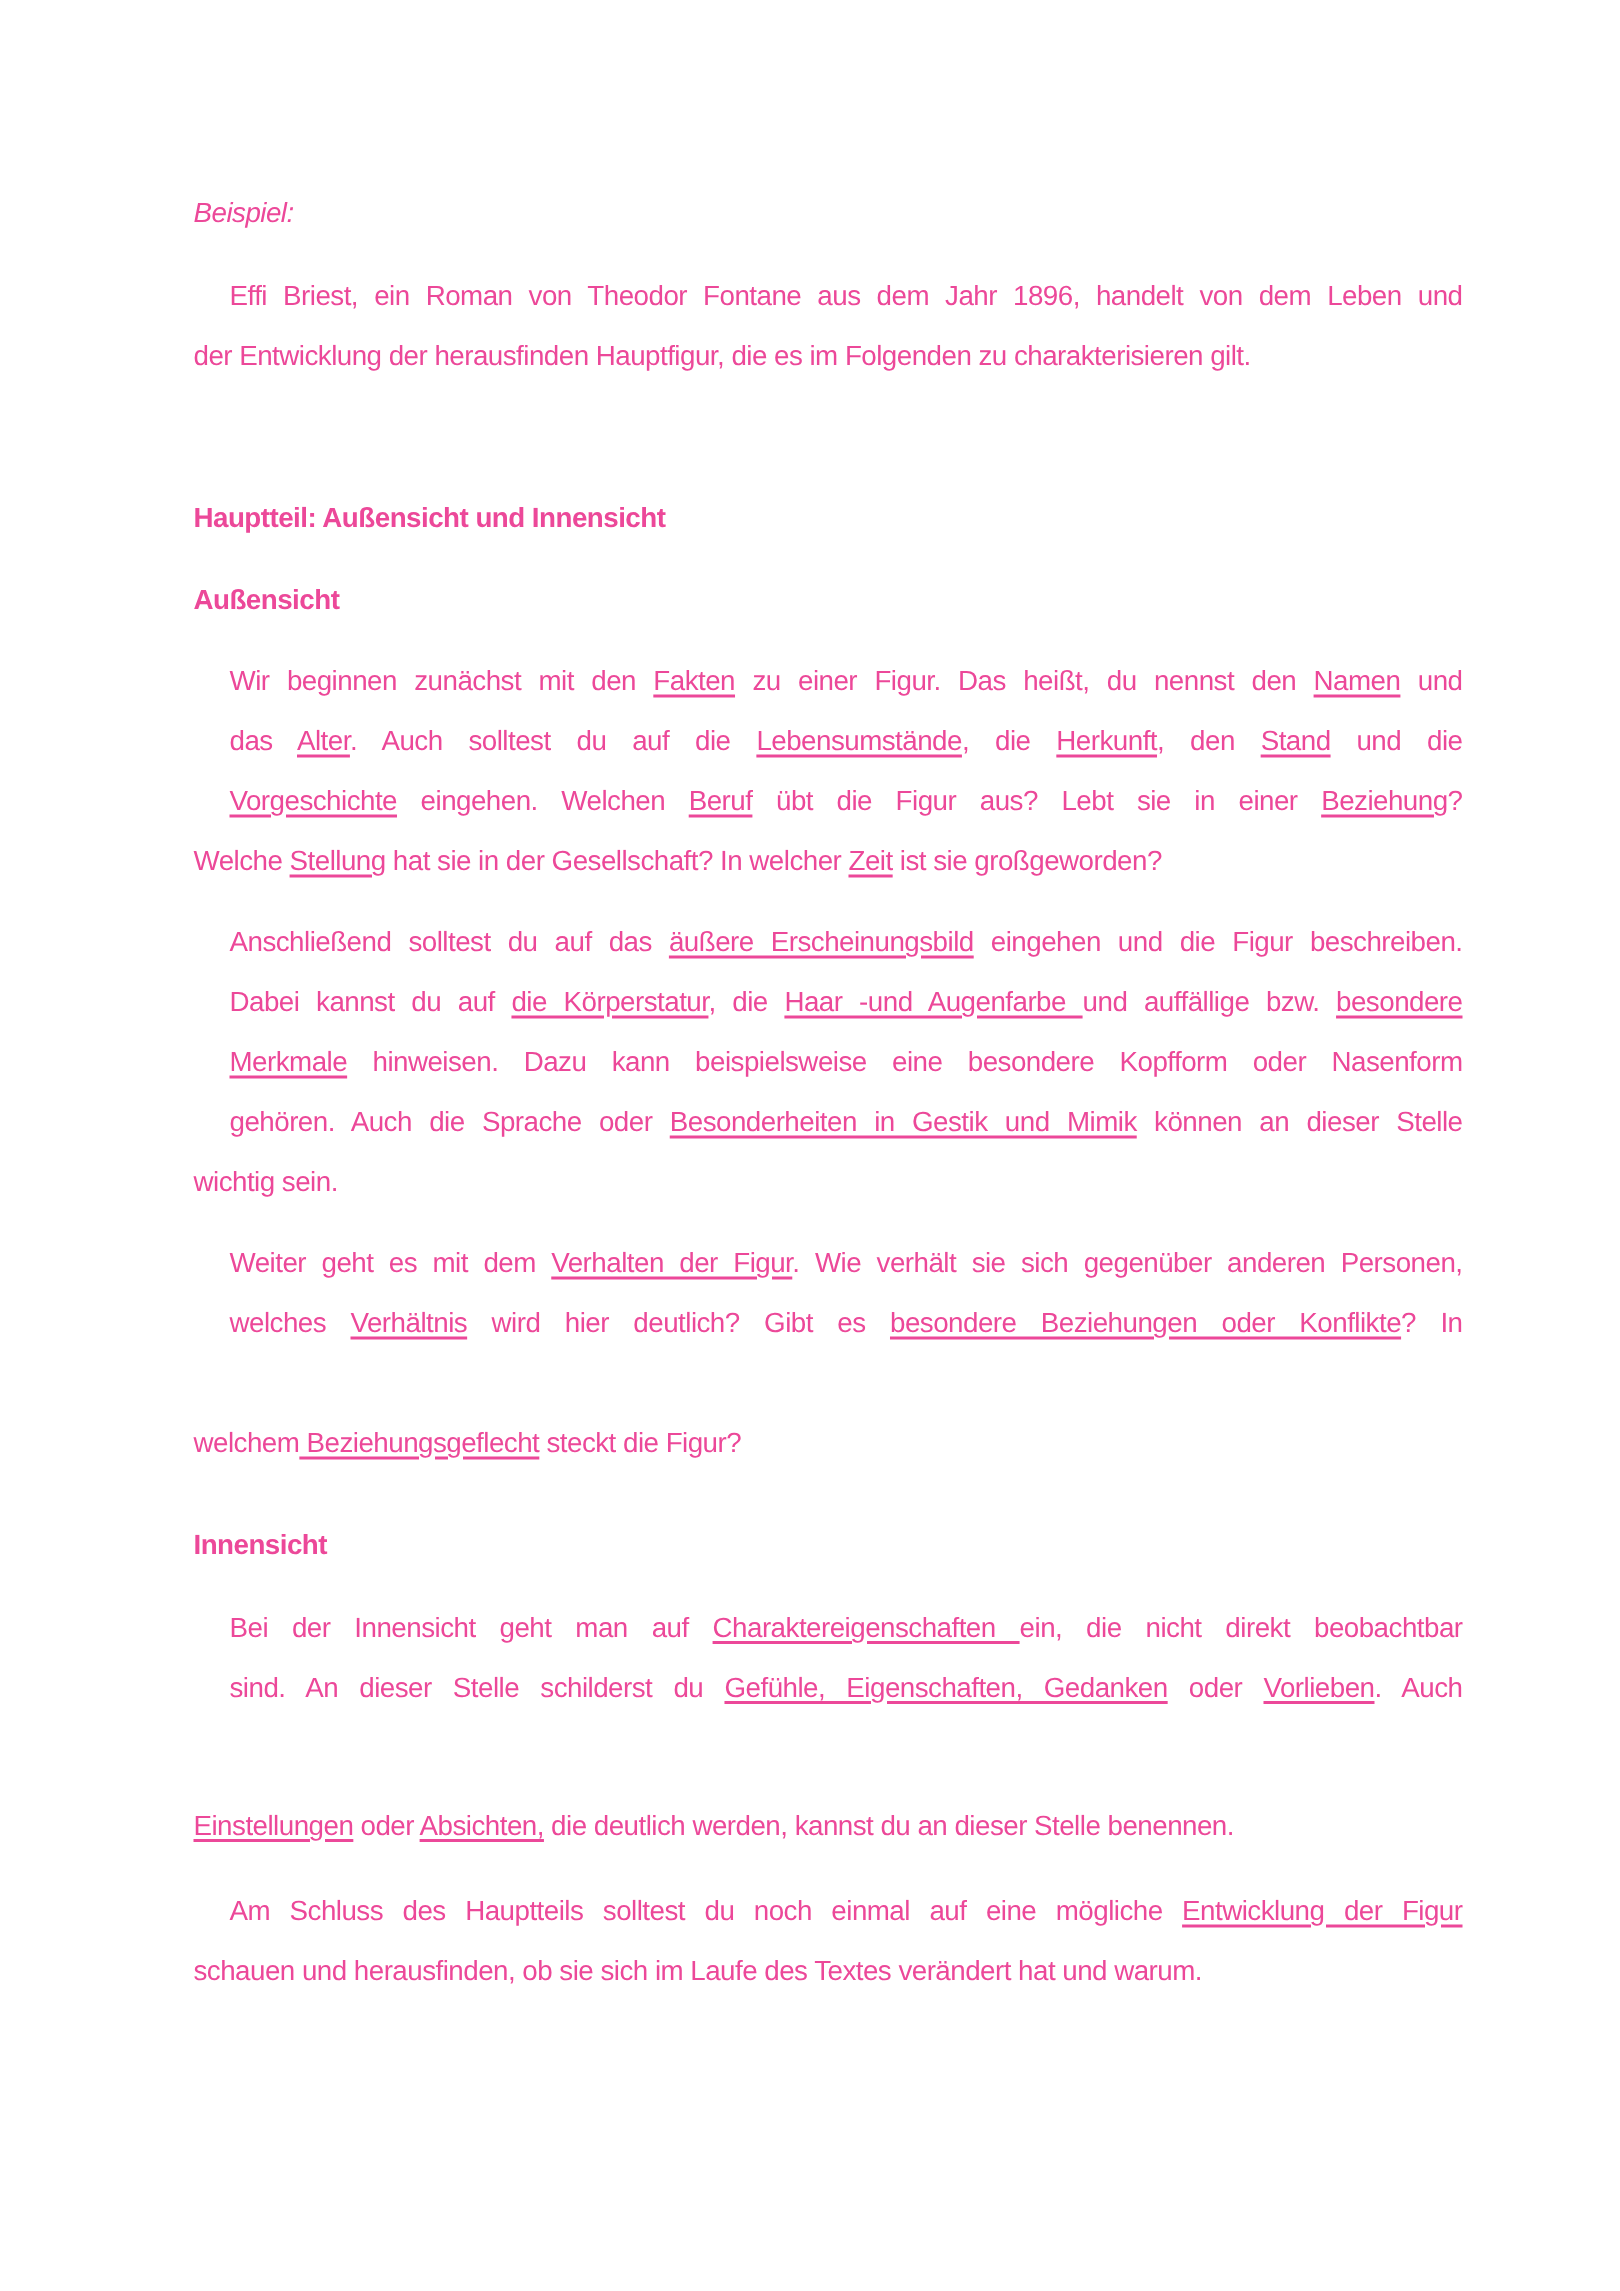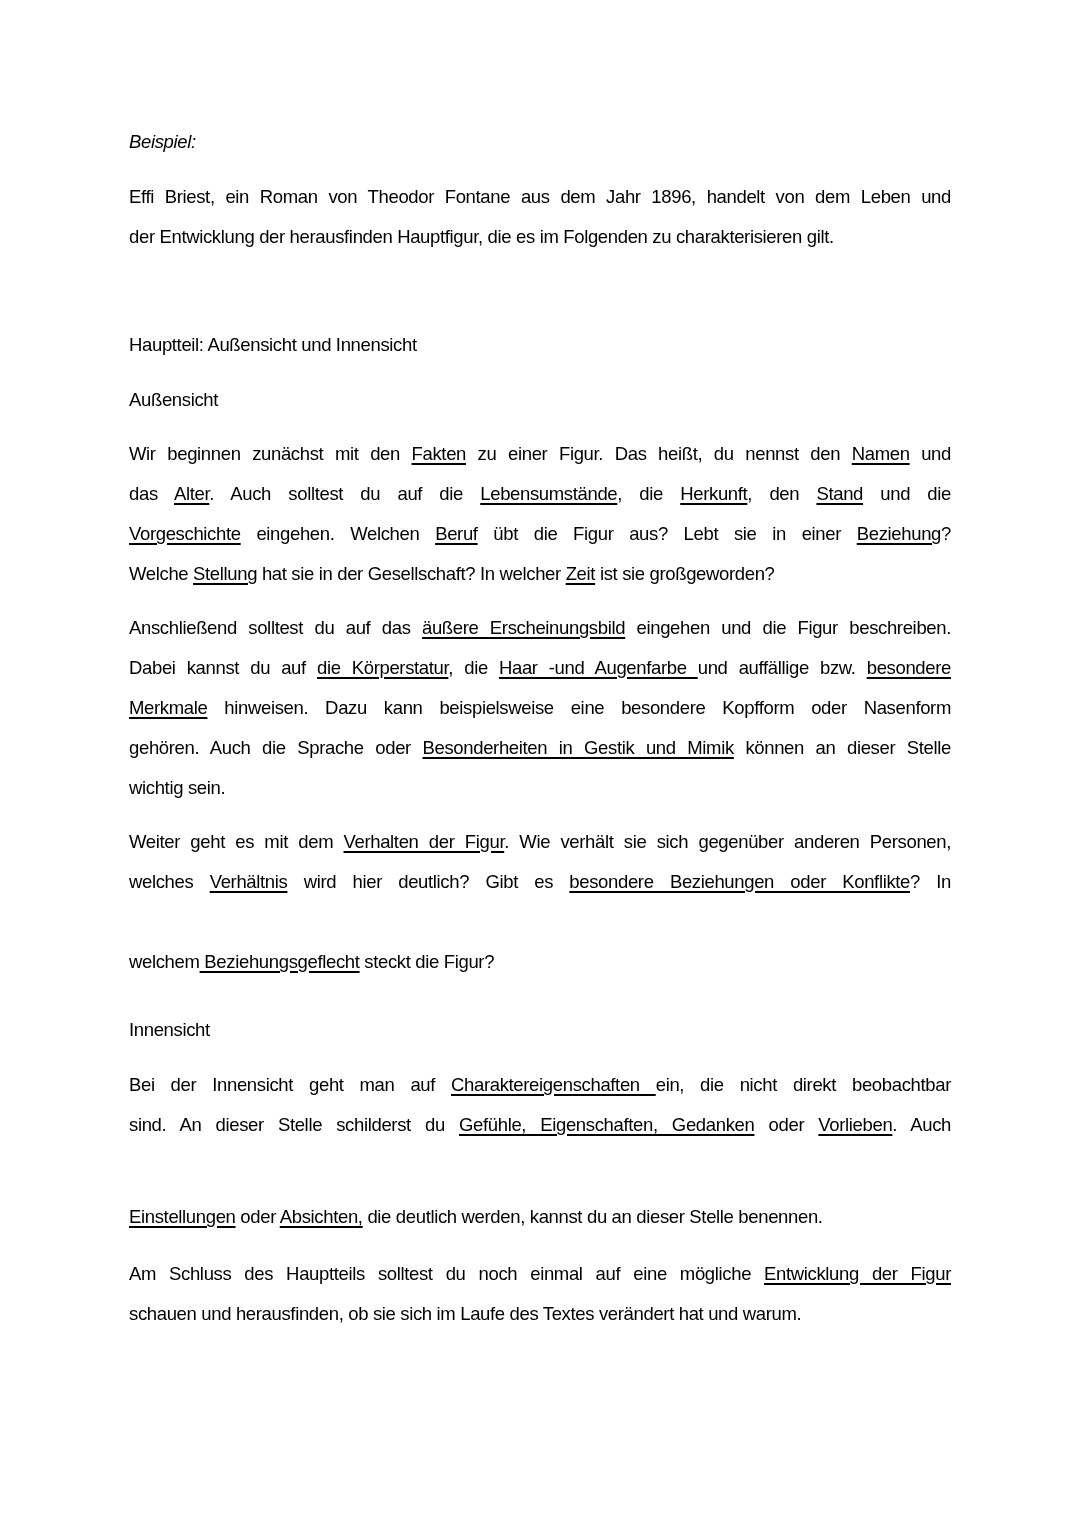"Beispiel:" .page { color: #000000 -> #ec4899 }
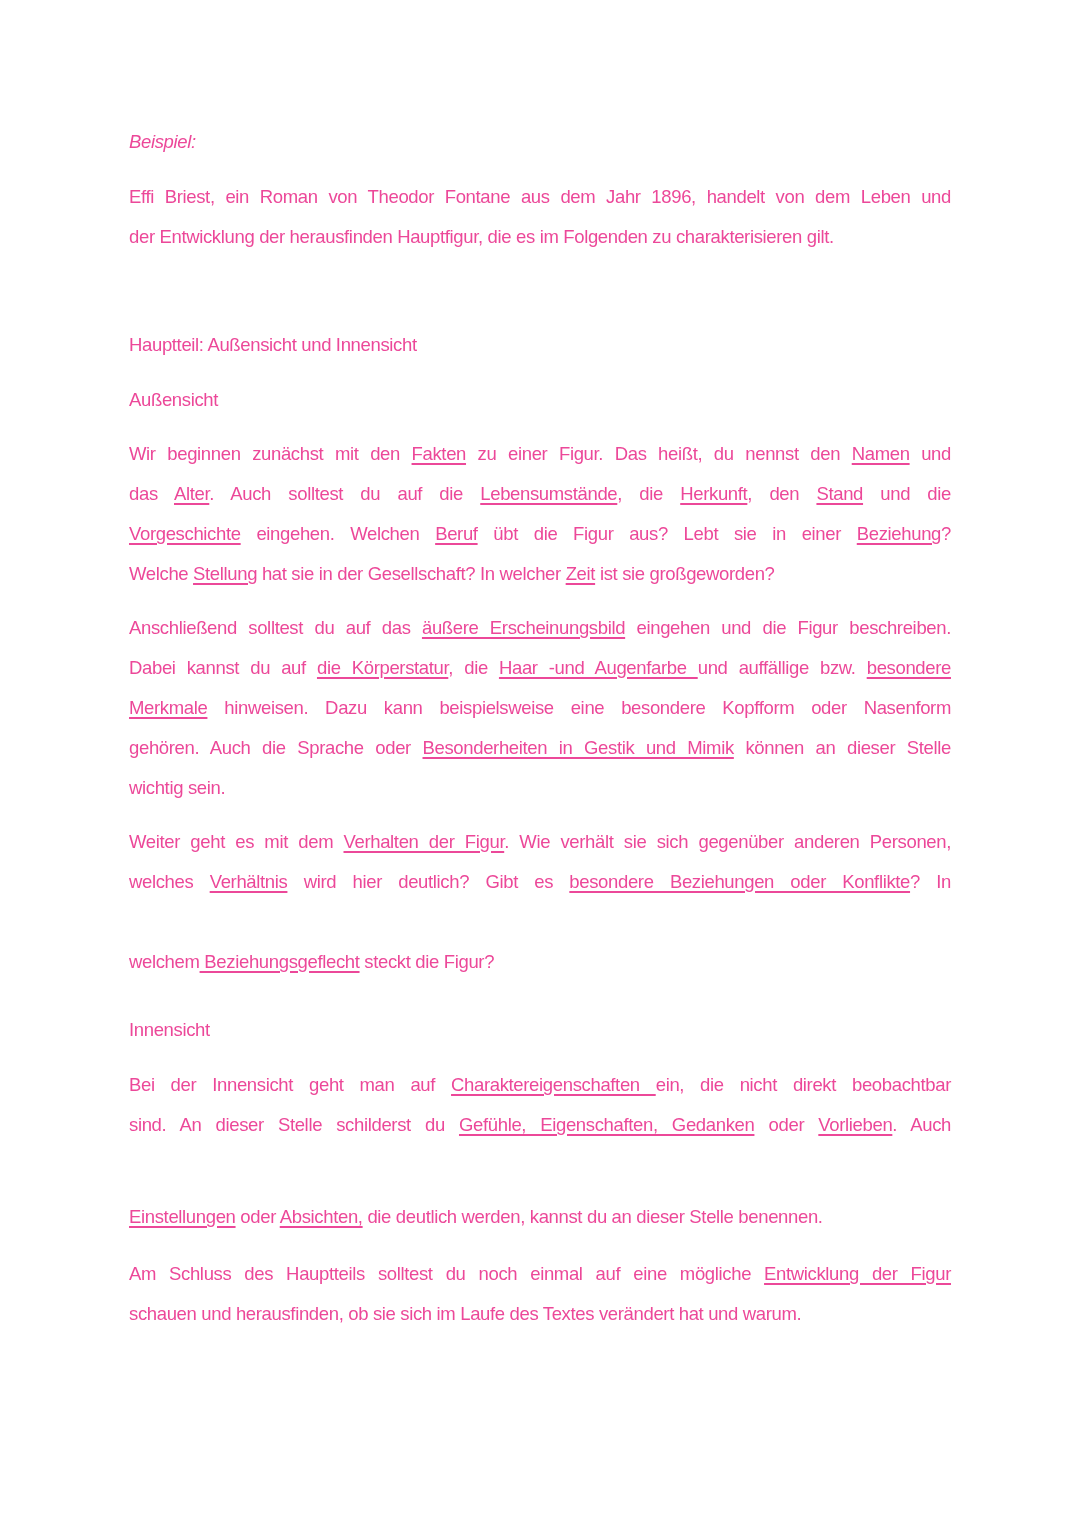"Effi Briest, ein Roman von" .line.just { margin-left: none -> 24px }
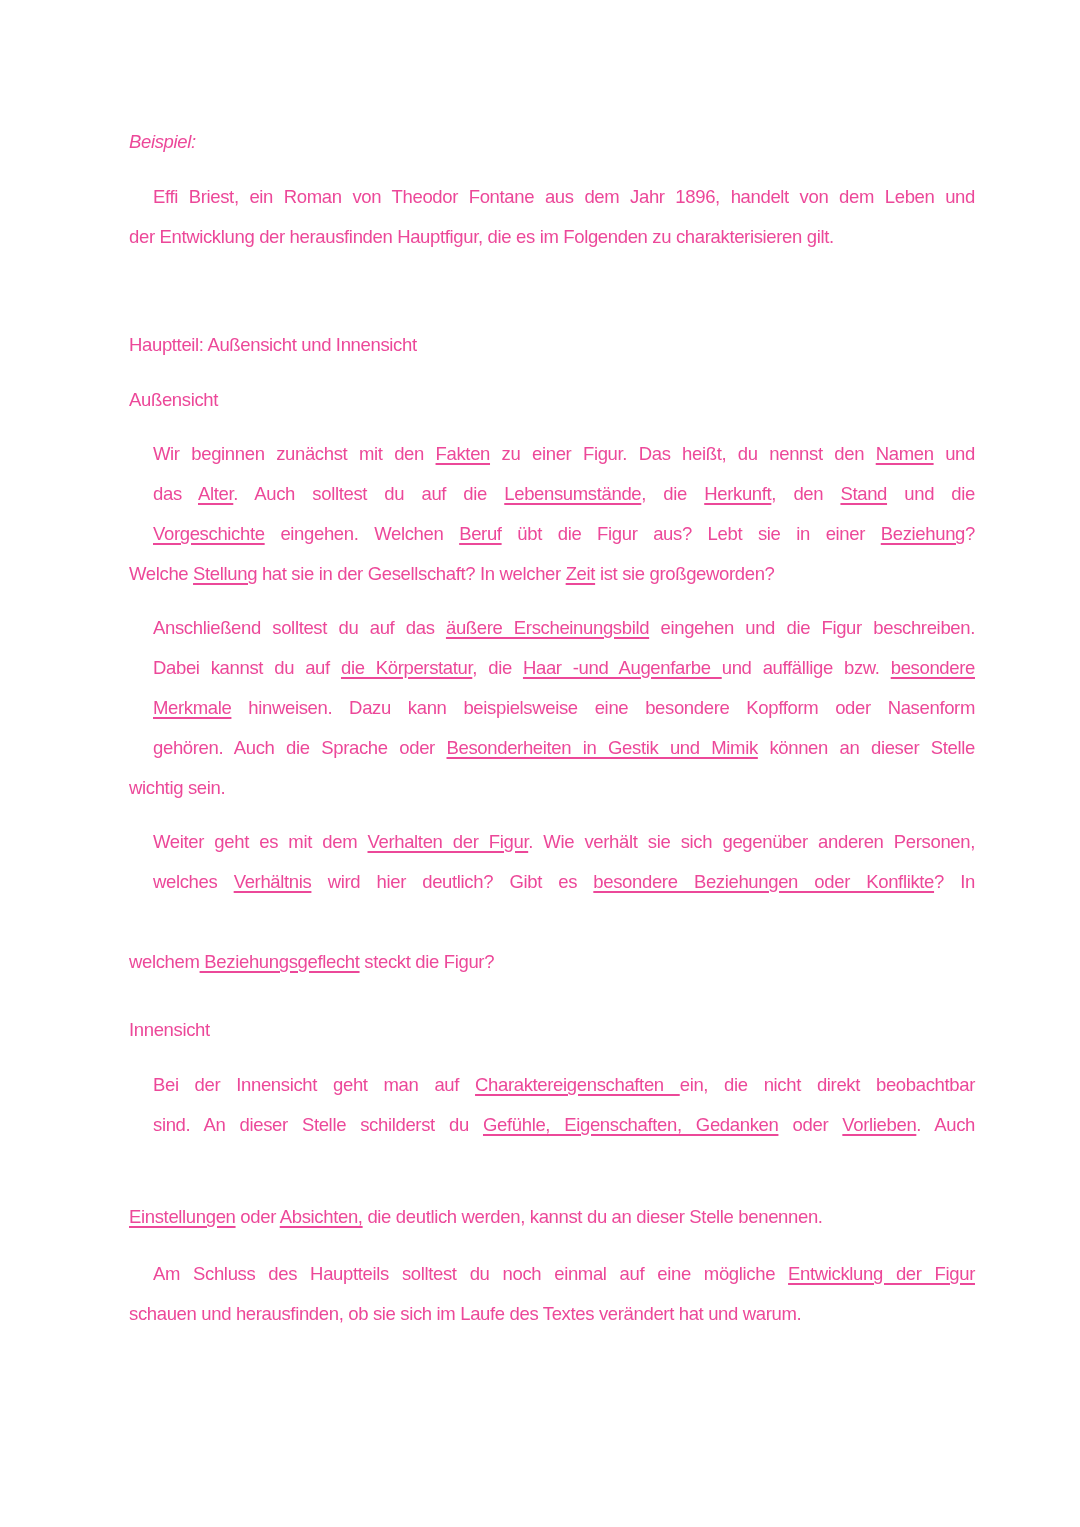"Hauptteil: Außensicht und Innensicht" .bold { font-weight: normal -> bold }
